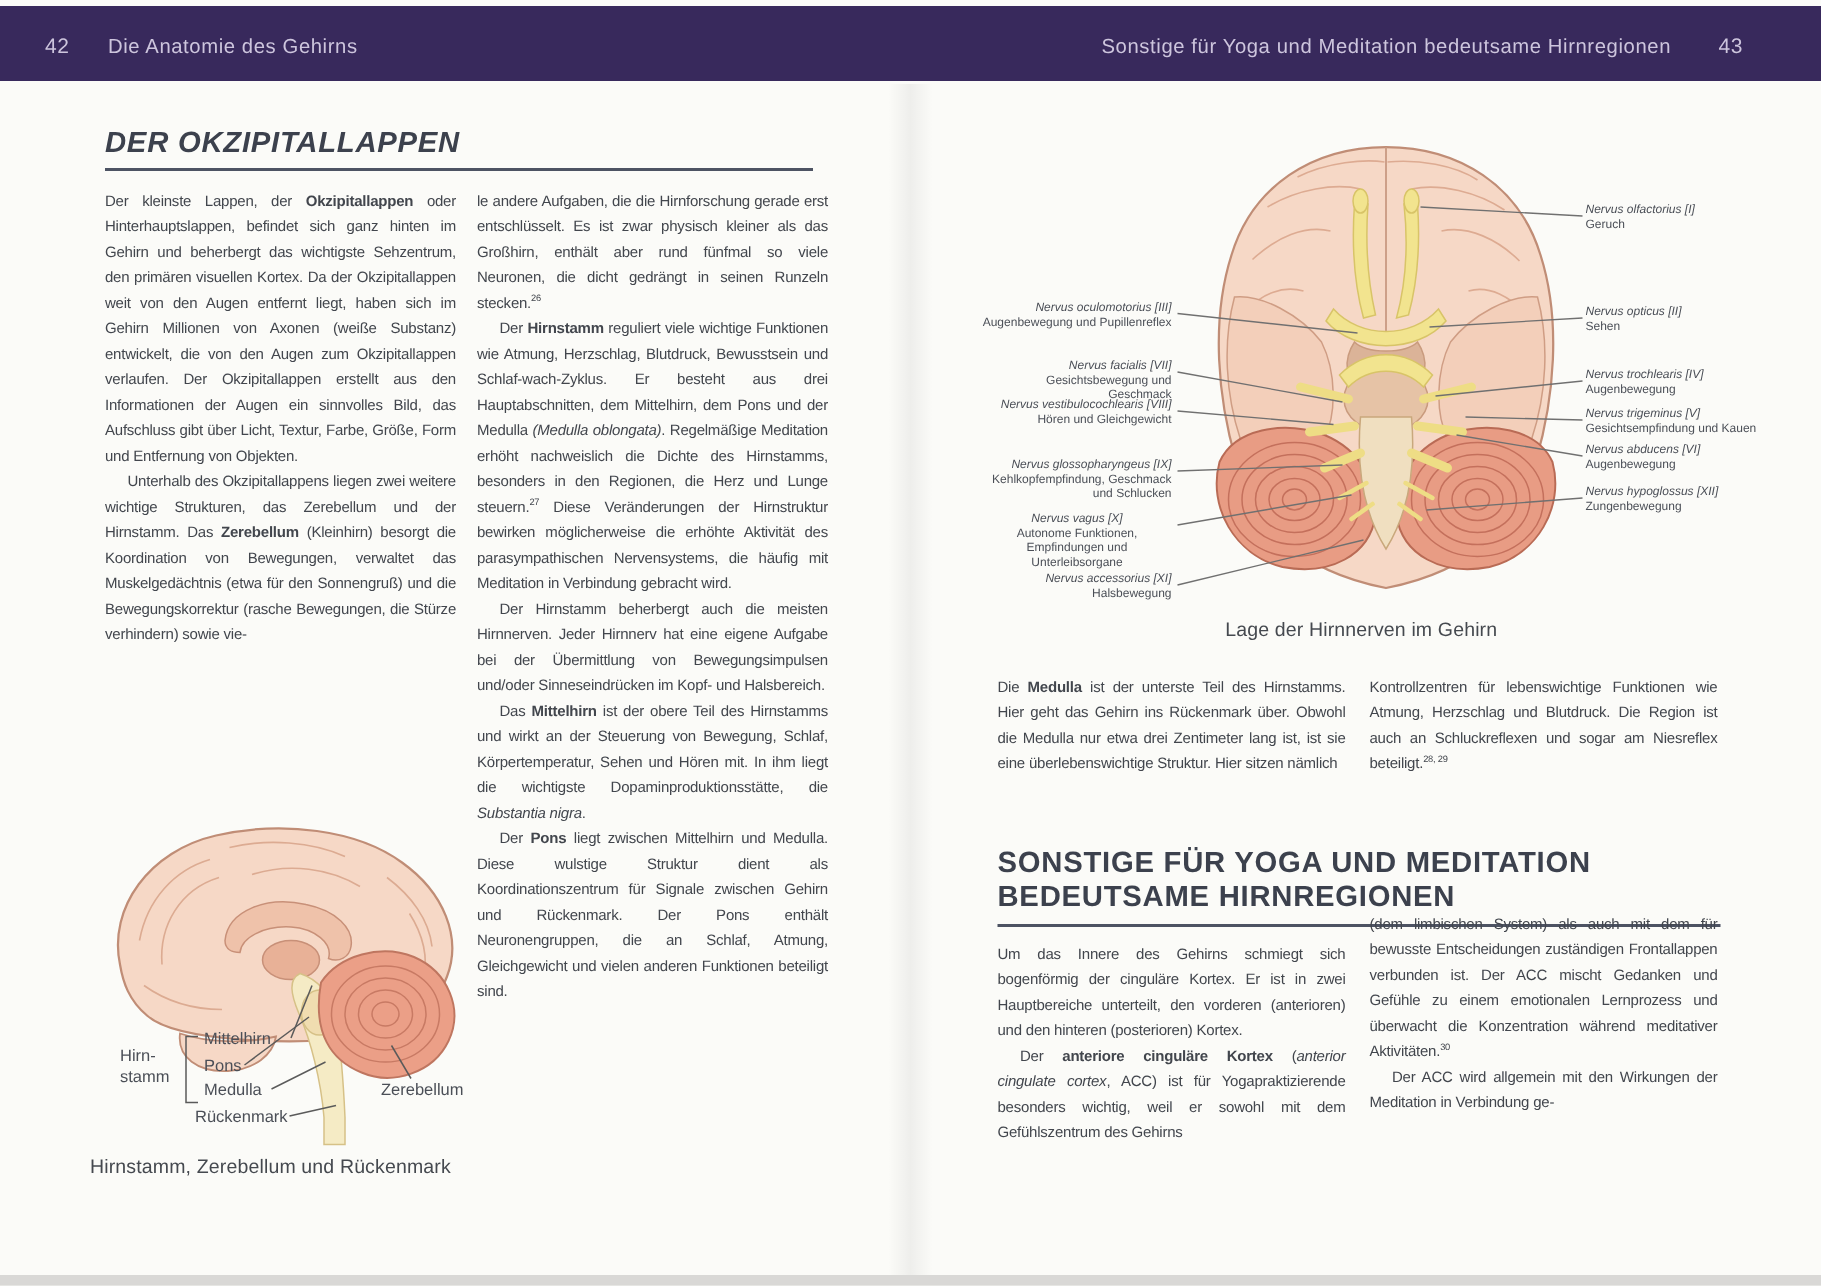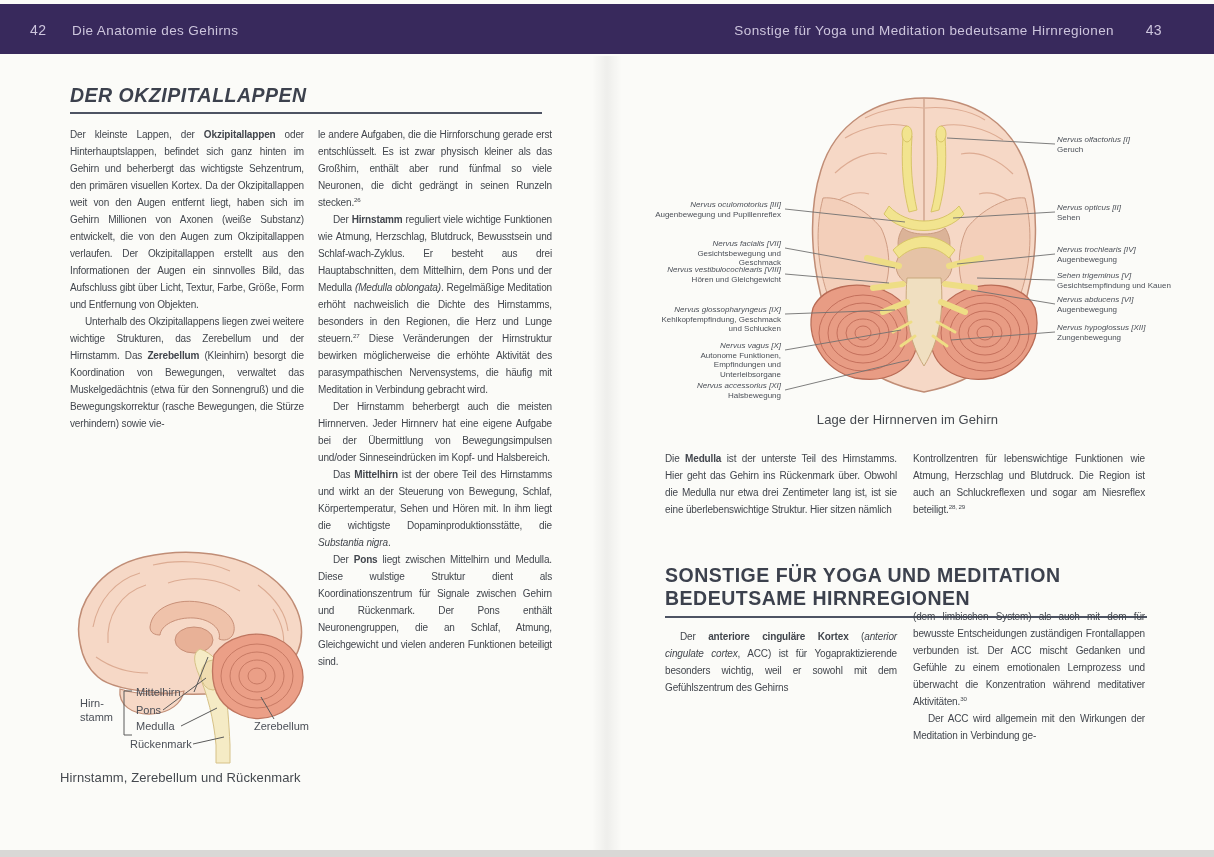"Sehen trigeminus [V]" div.nl-name { text: Sehen -> Nervus }
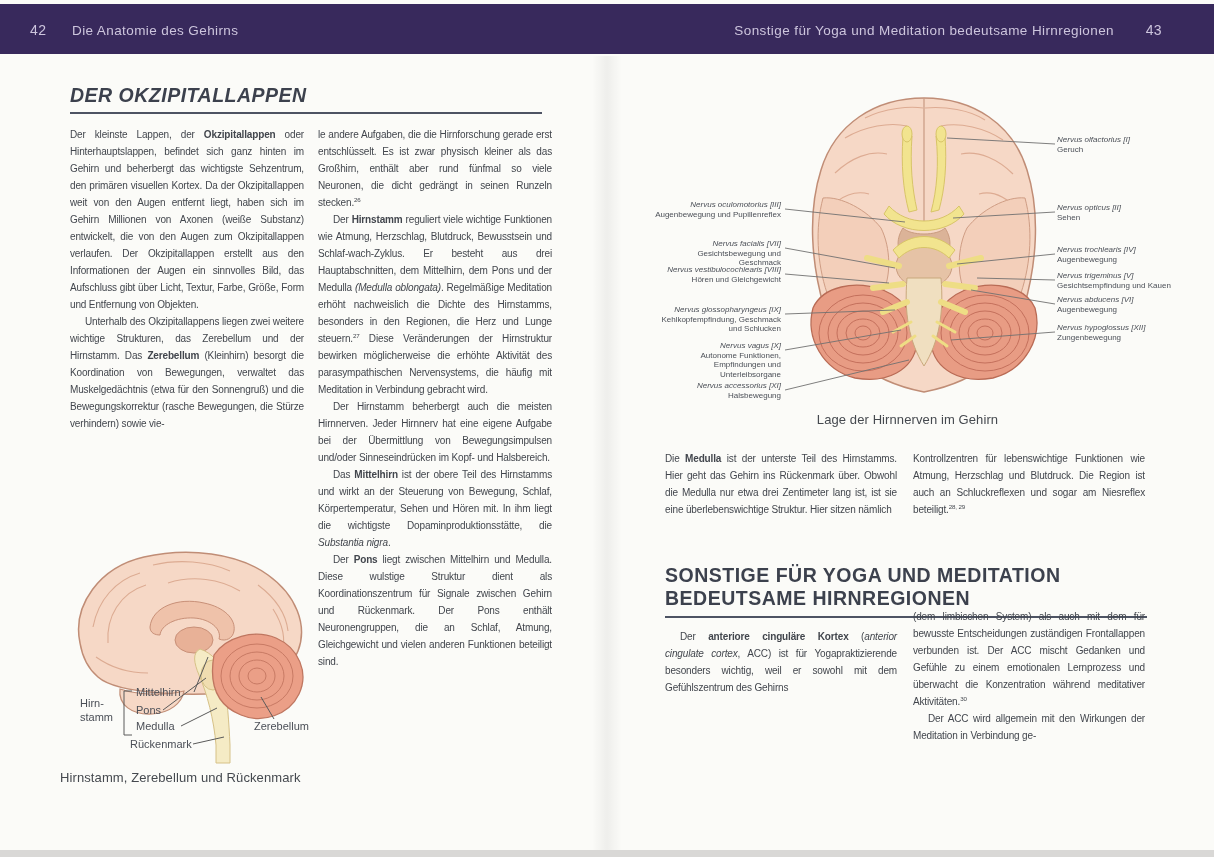"Nervus vagus [X]" div.nerve-label { text-align: none -> center }
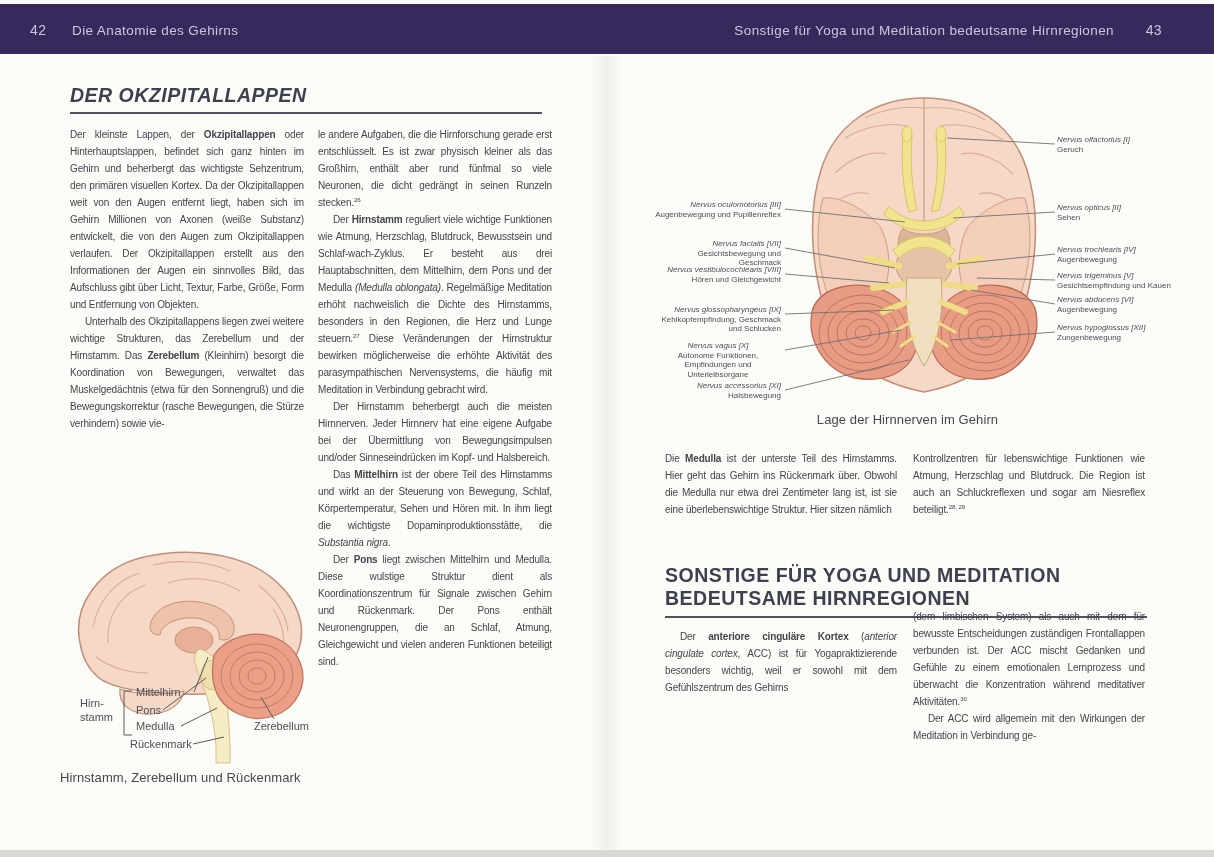"Um das Innere des Gehirns" p { html: none -> <p><span>Um das Innere des Gehirns schmiegt sich bogenförmig der cinguläre Kortex. Er ist in zwei Hauptbereiche unterteilt, den vorderen (anterioren) und den hinteren (posterioren) Kortex.</span></p> }
